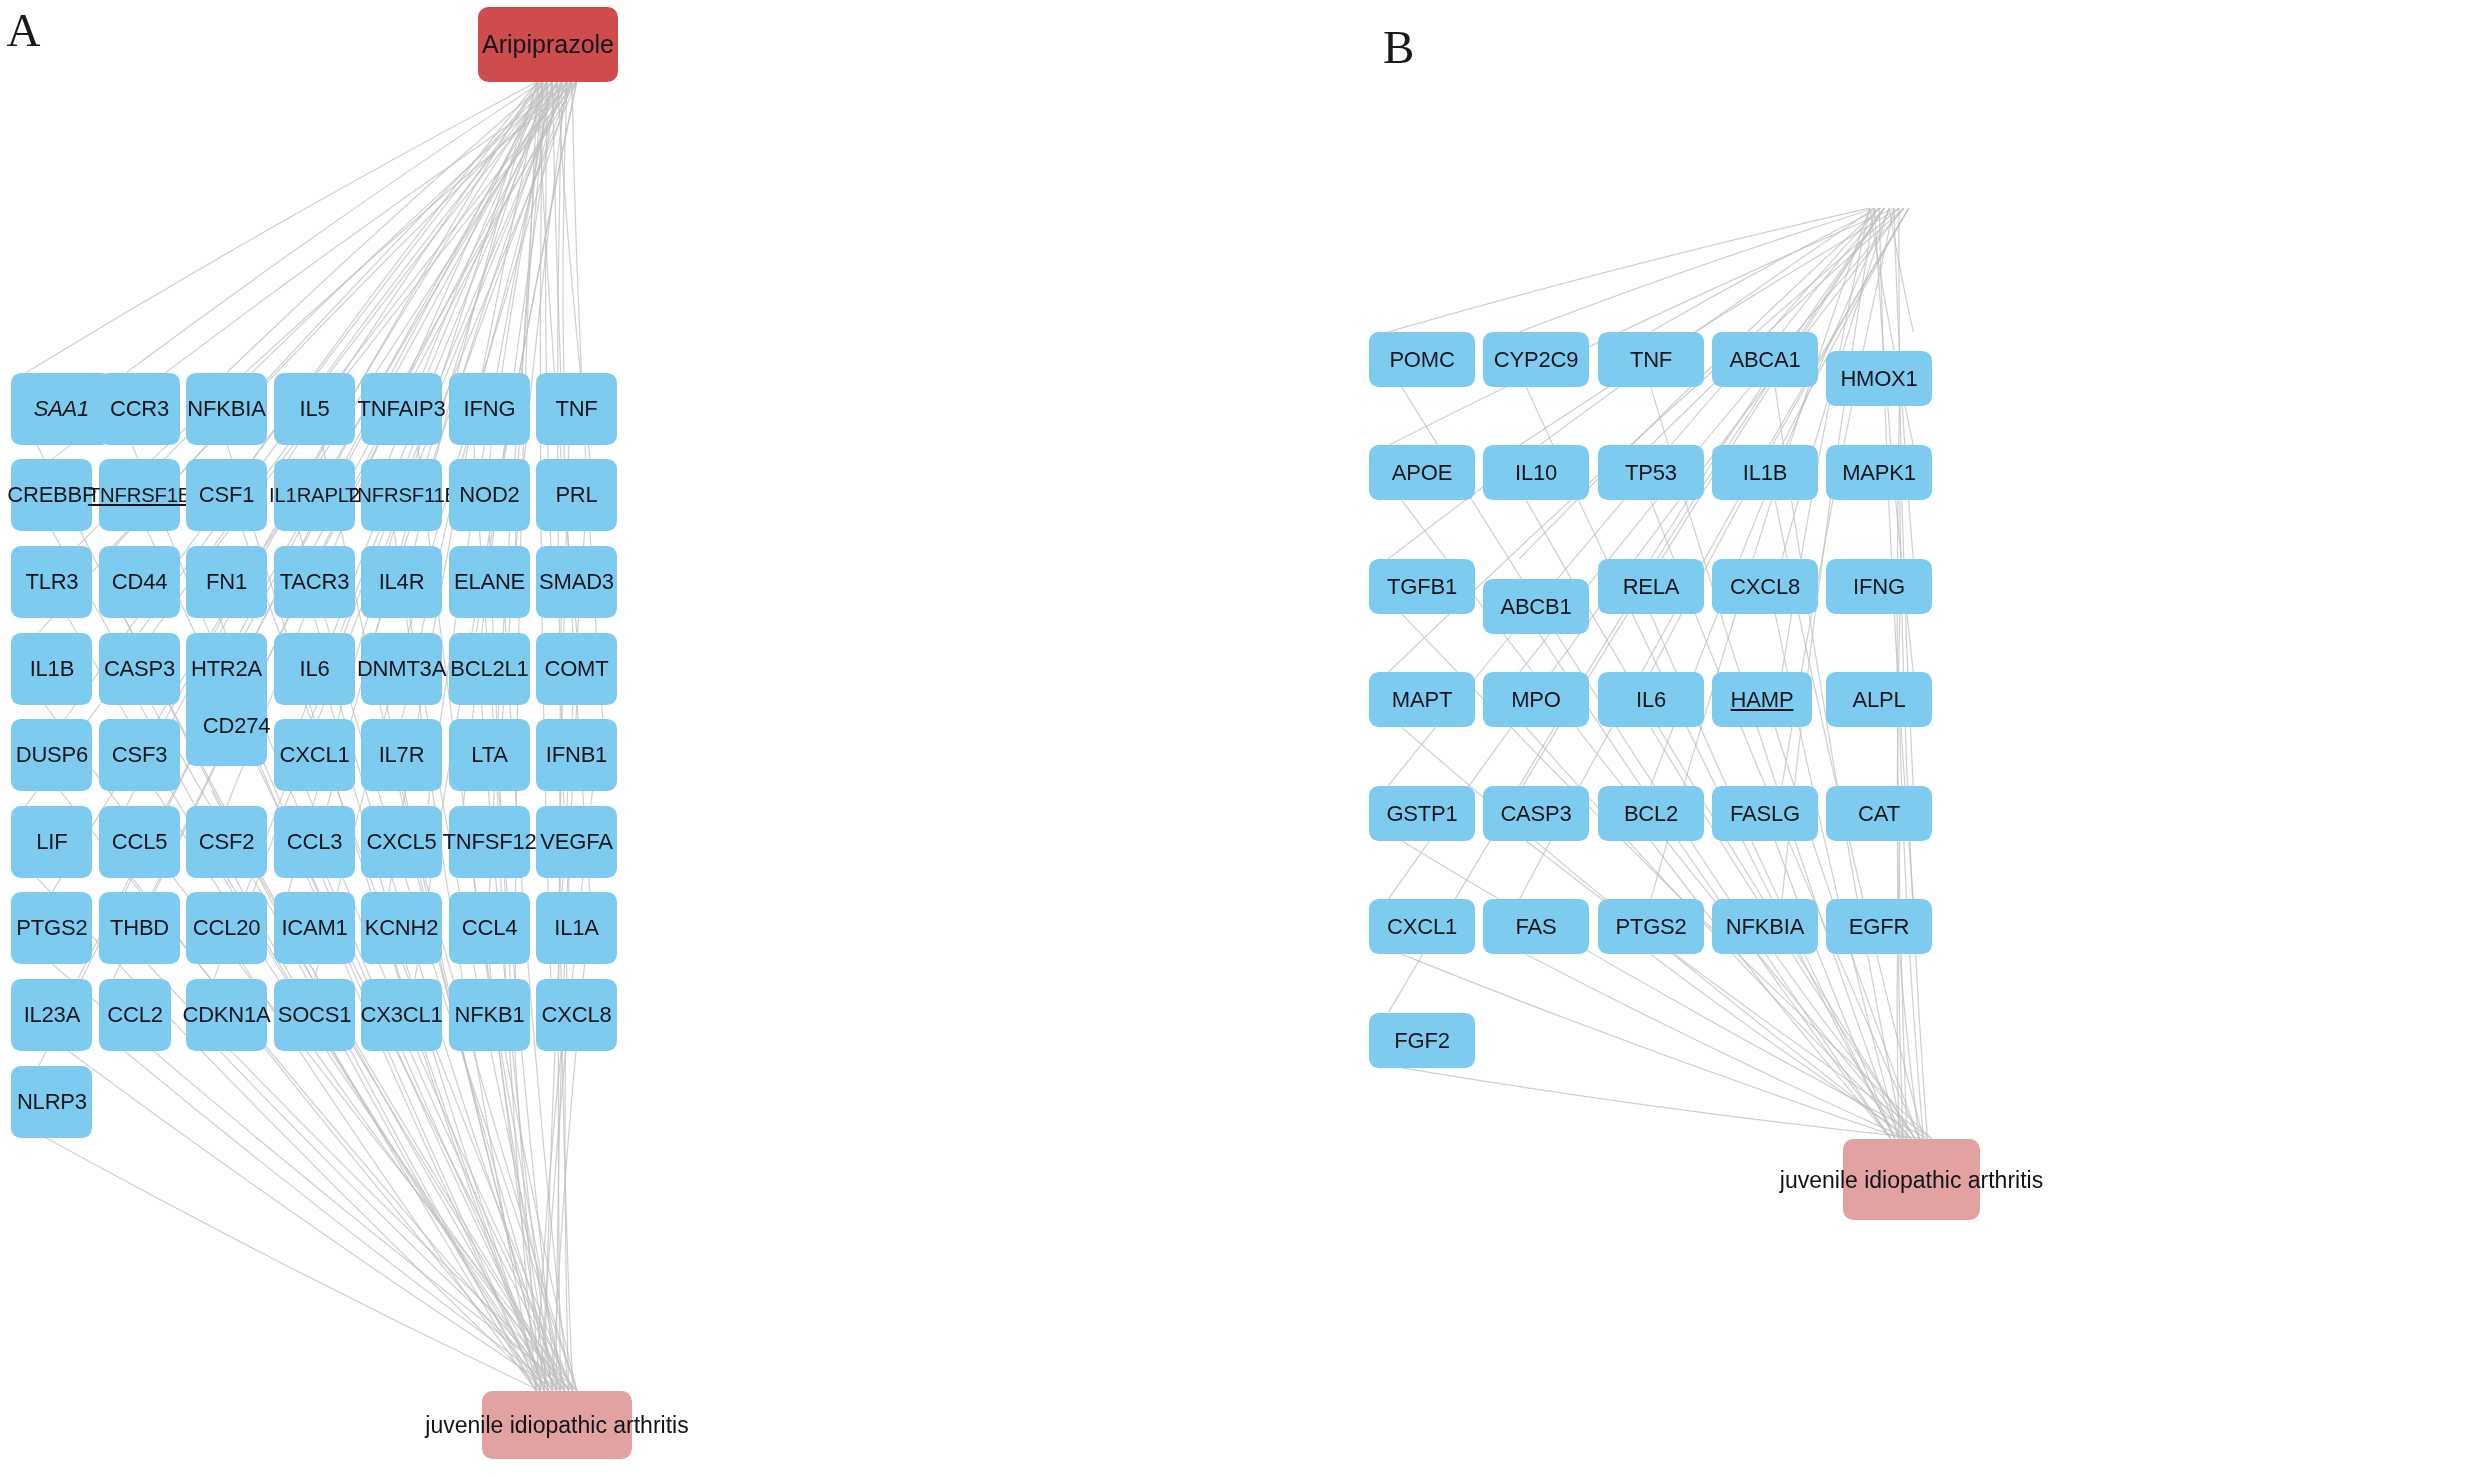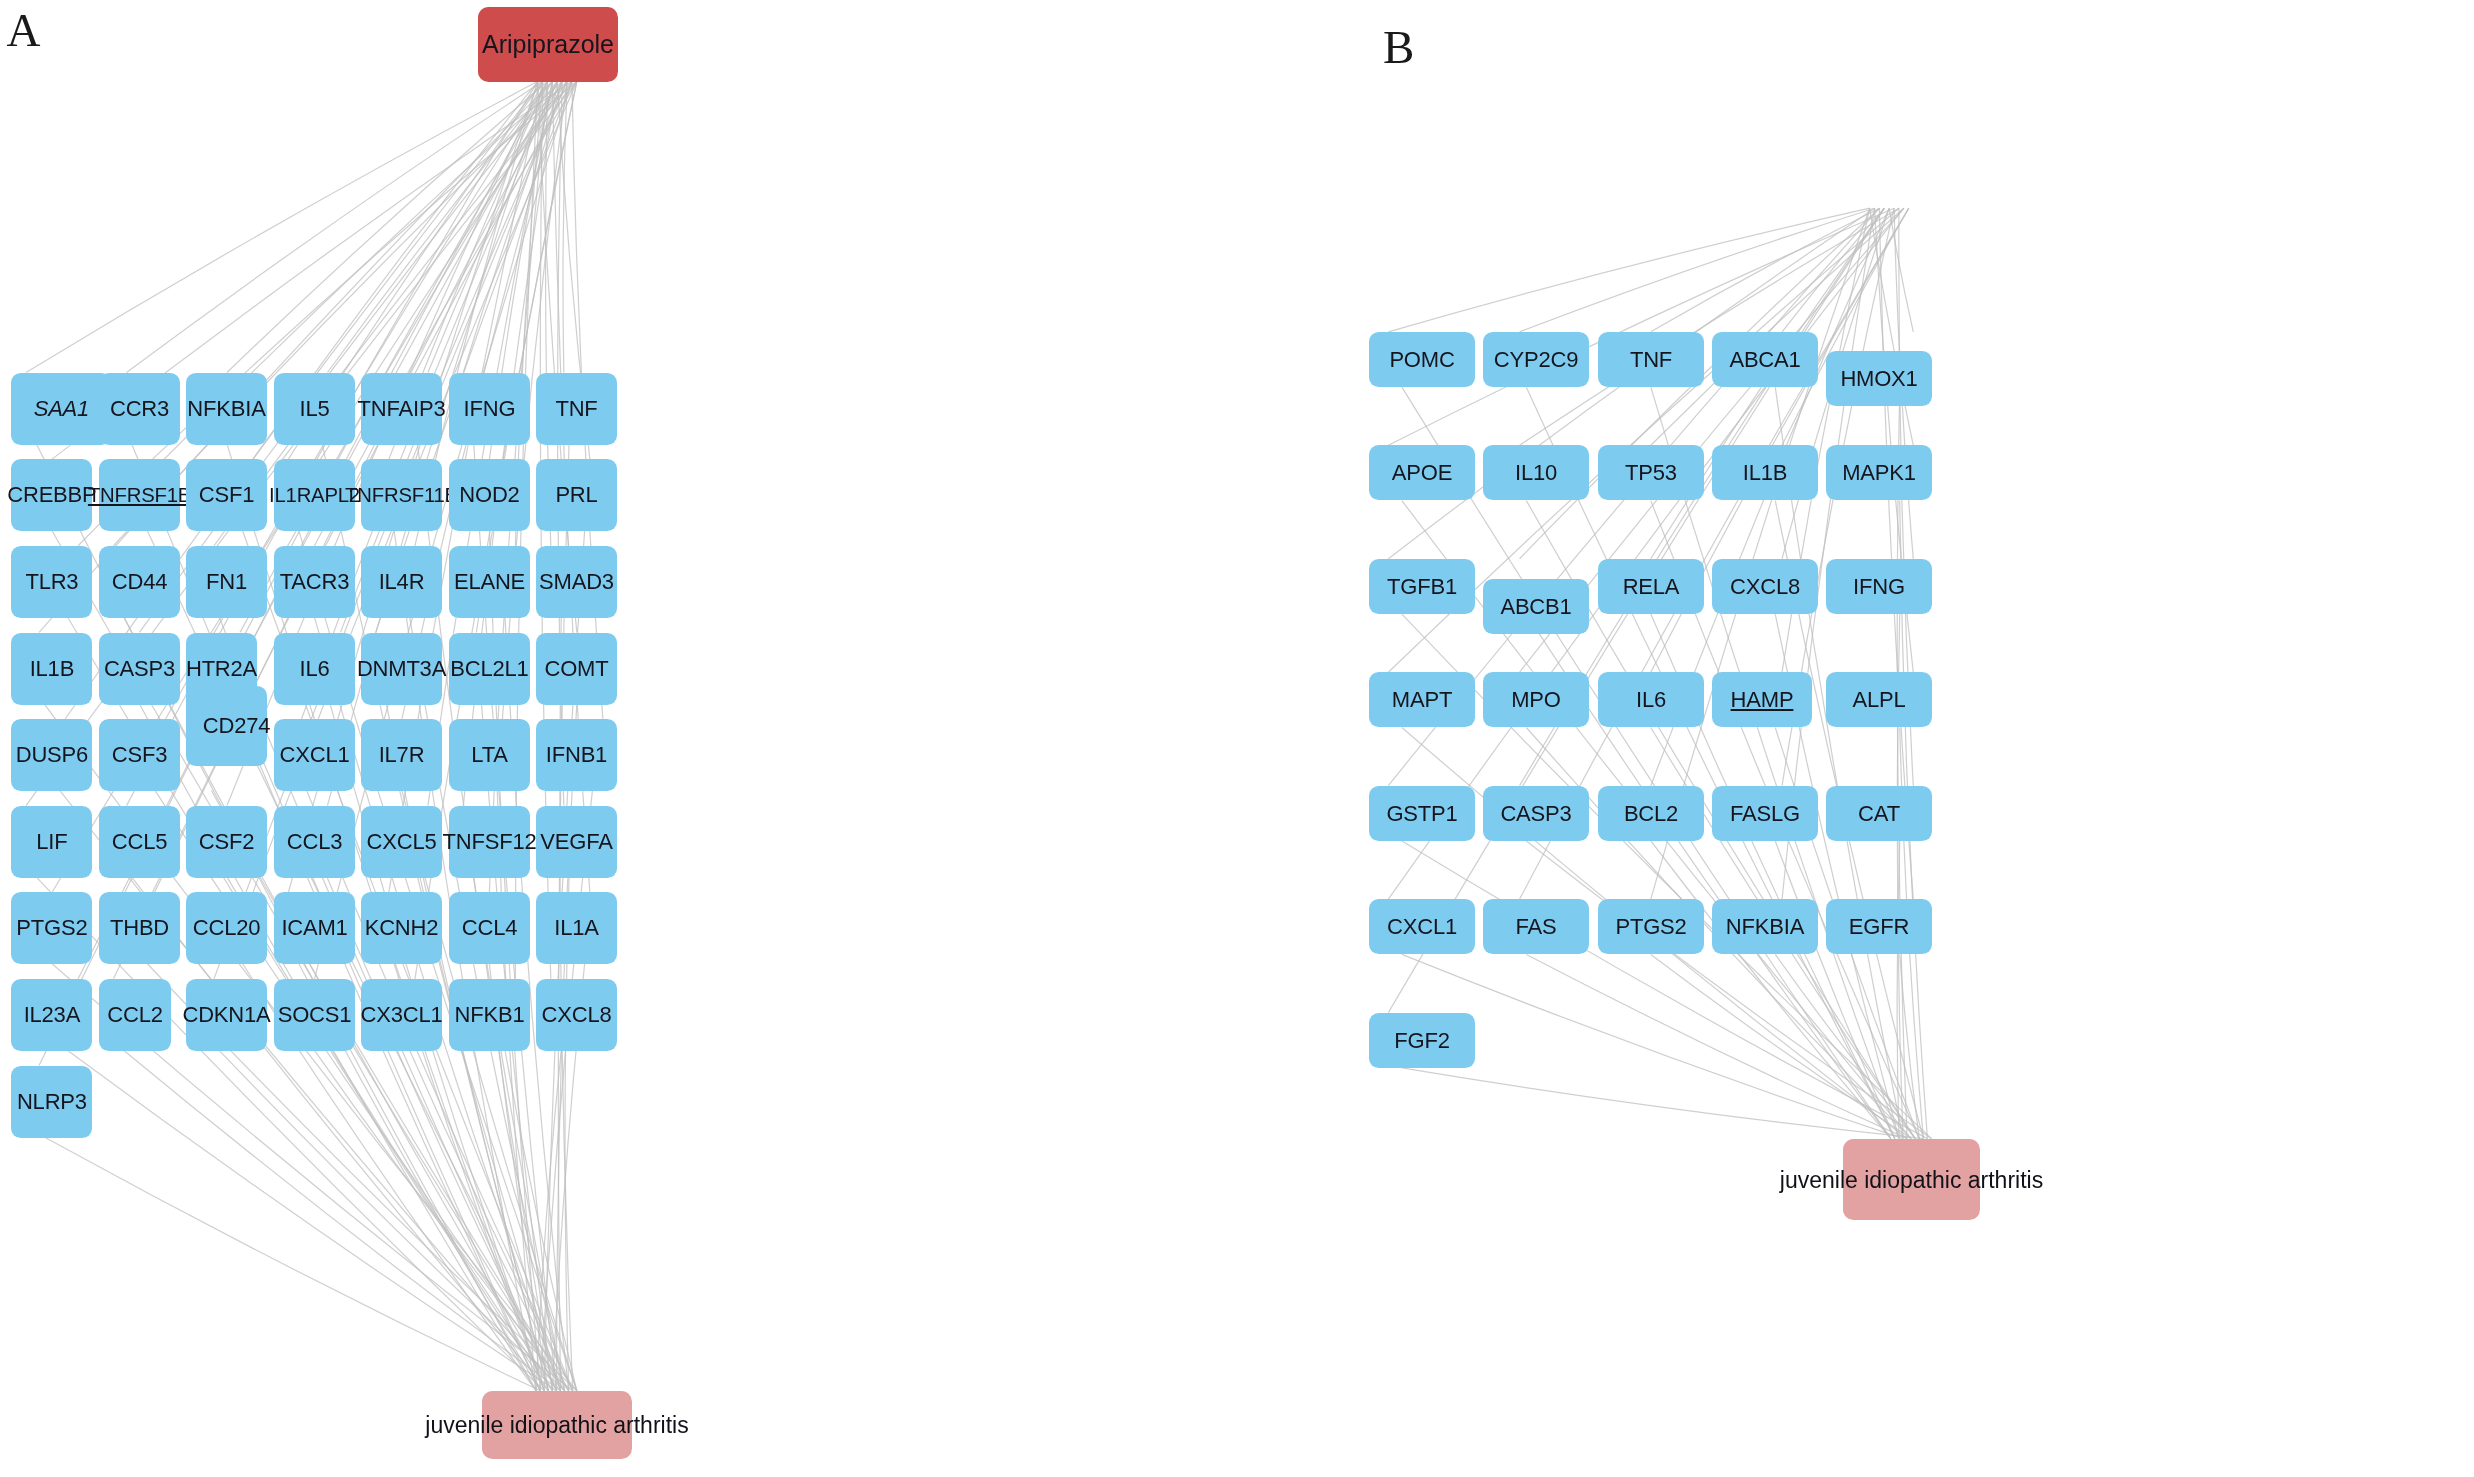"HTR2A" div.node { width: 71px -> 81px }
